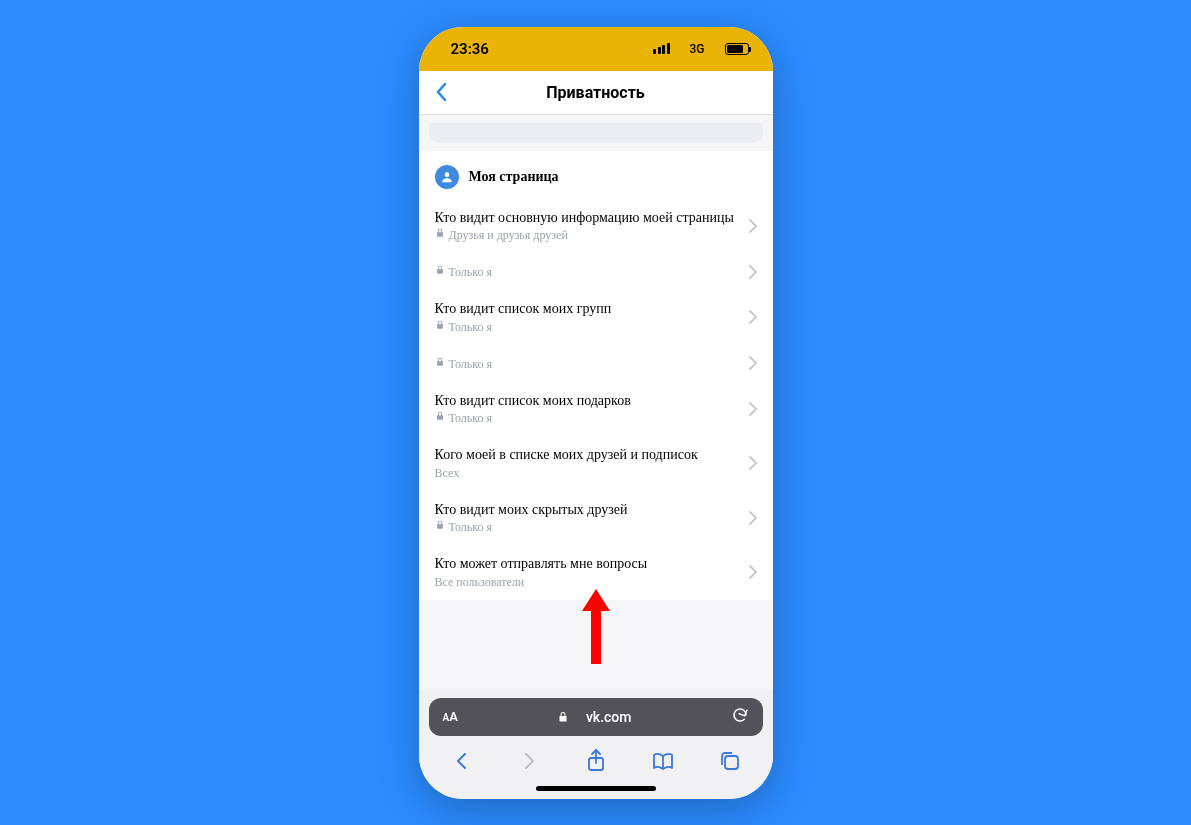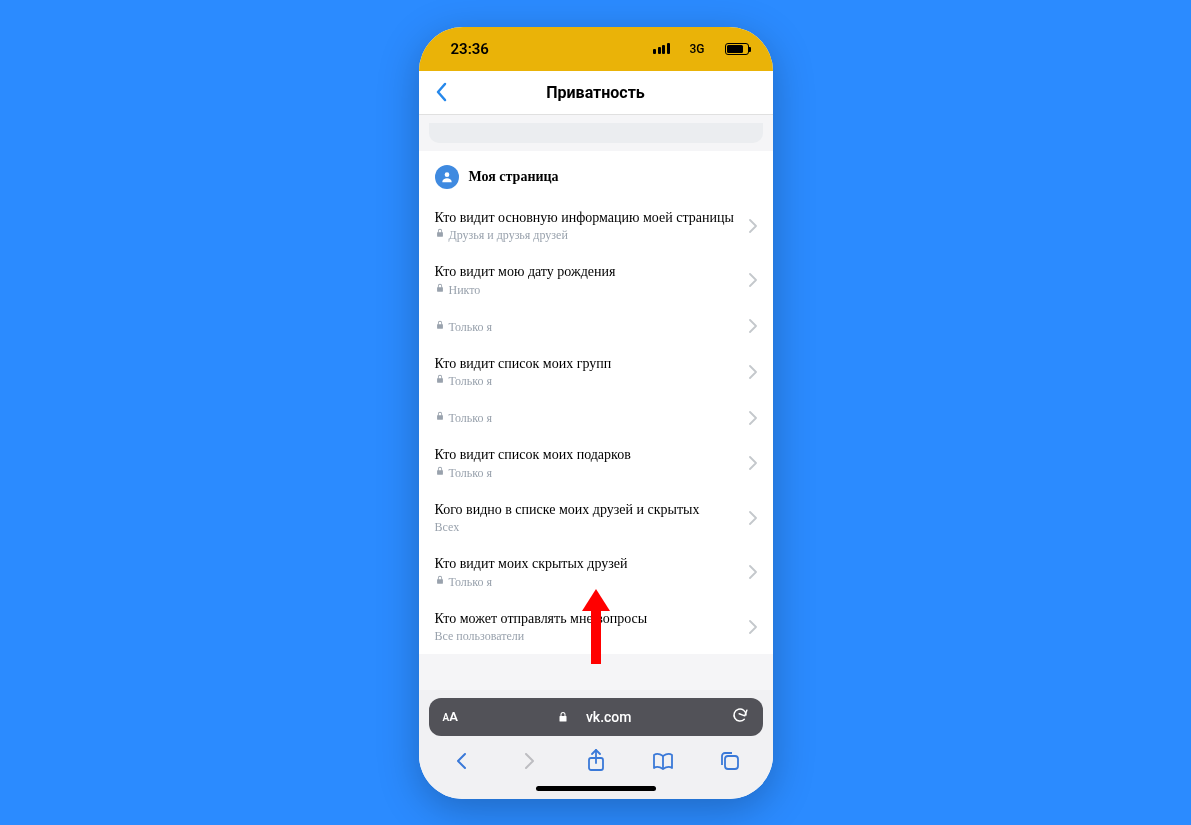"Кто видит мою дату рождения" div.row { html: <div> <div> <div>Кто видит мою дату рождения</div> <div> <svg> <path></path> </svg> <span>Никто</span> </div> </div> <svg> <polyline></polyline> </svg> </div> -> none }
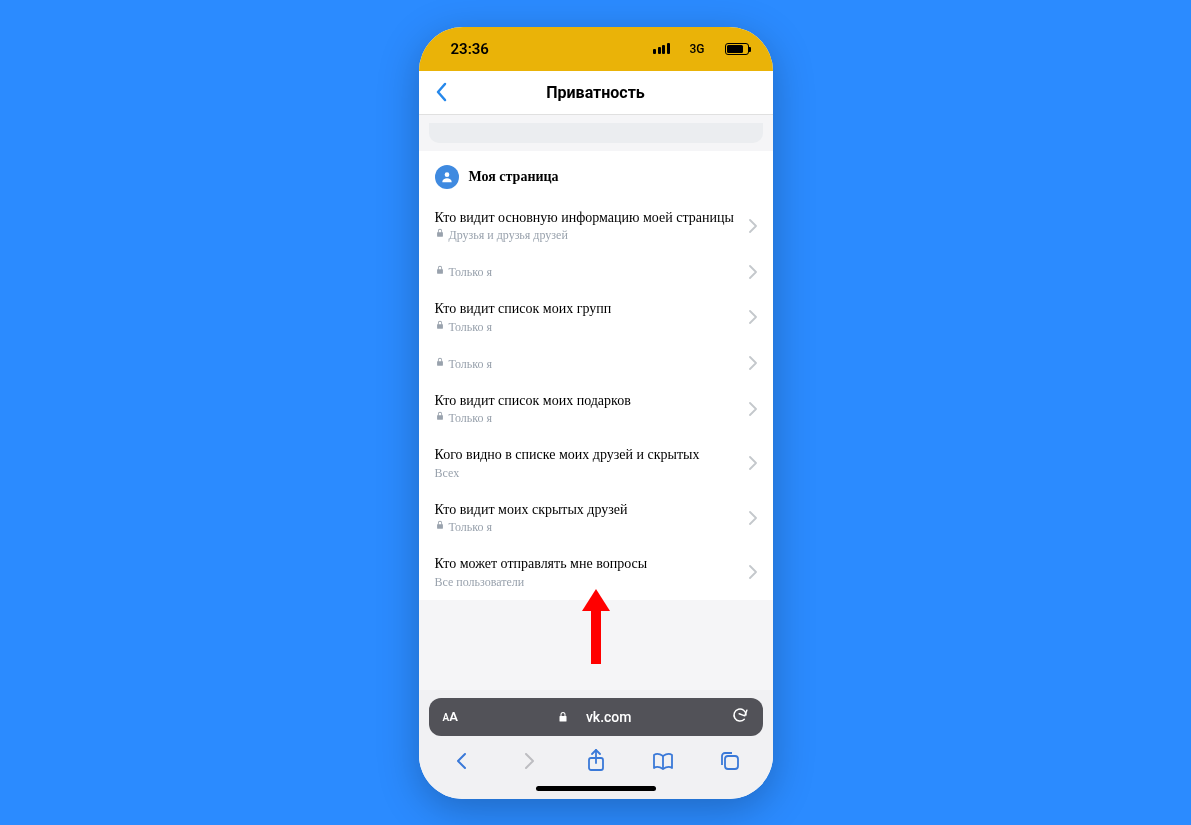"Кого видно в списке моих" div.row-title { text: видно в списке моих друзей и скрытых -> моей в списке моих друзей и подписок }
